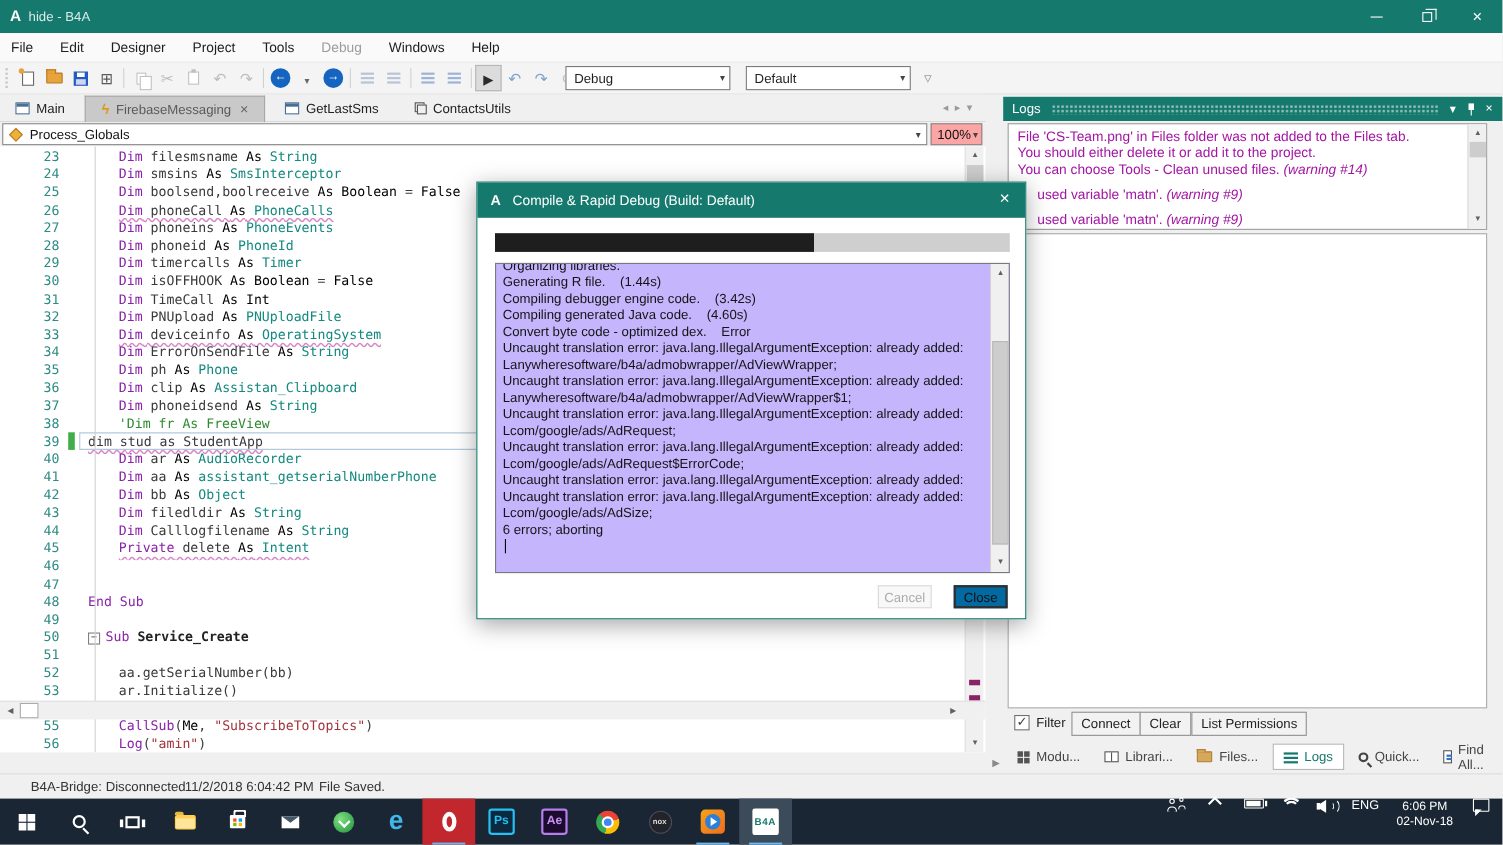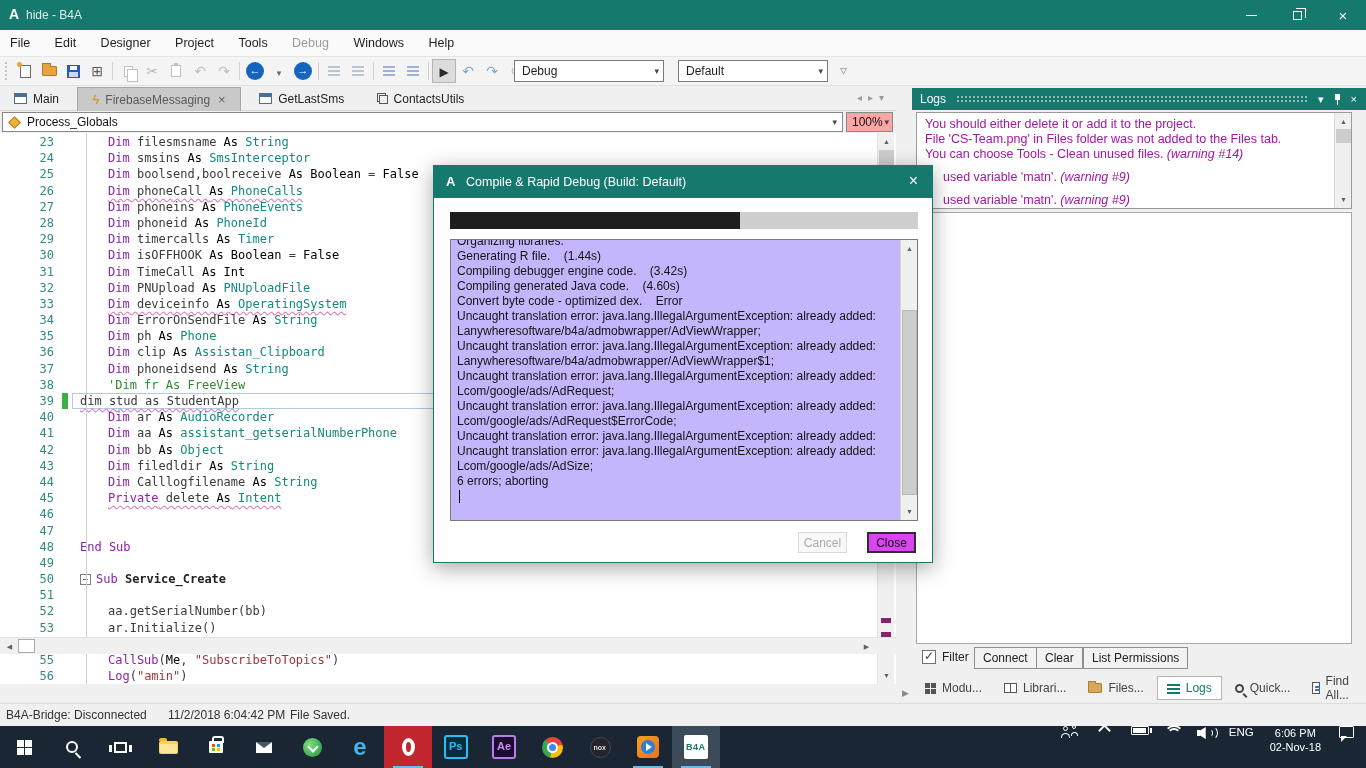"You should either delete it" div.lmsg { order: before "File 'CS-Team.png' in Files folder" -> after "File 'CS-Team.png' in Files folder" }
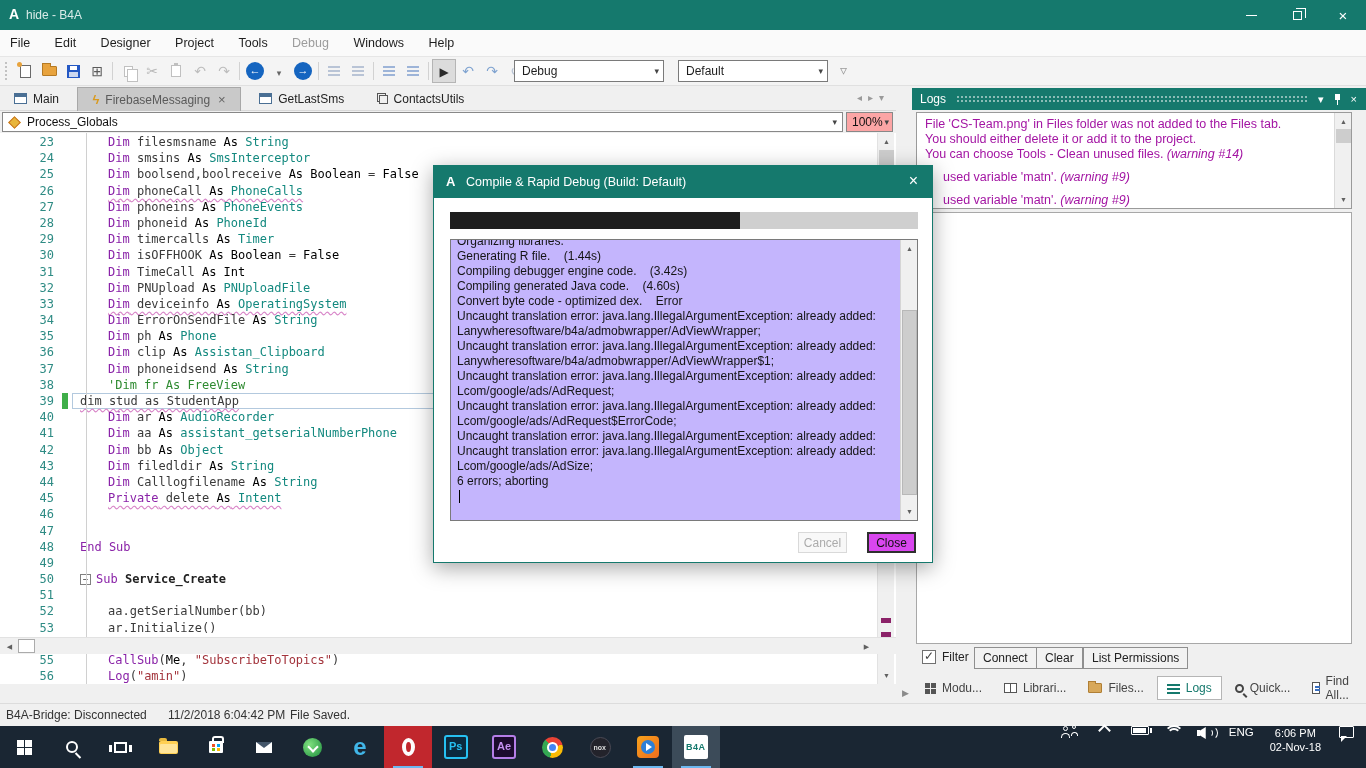"Close" .dbtn.primary { background: #d946ef -> #0369a1 }
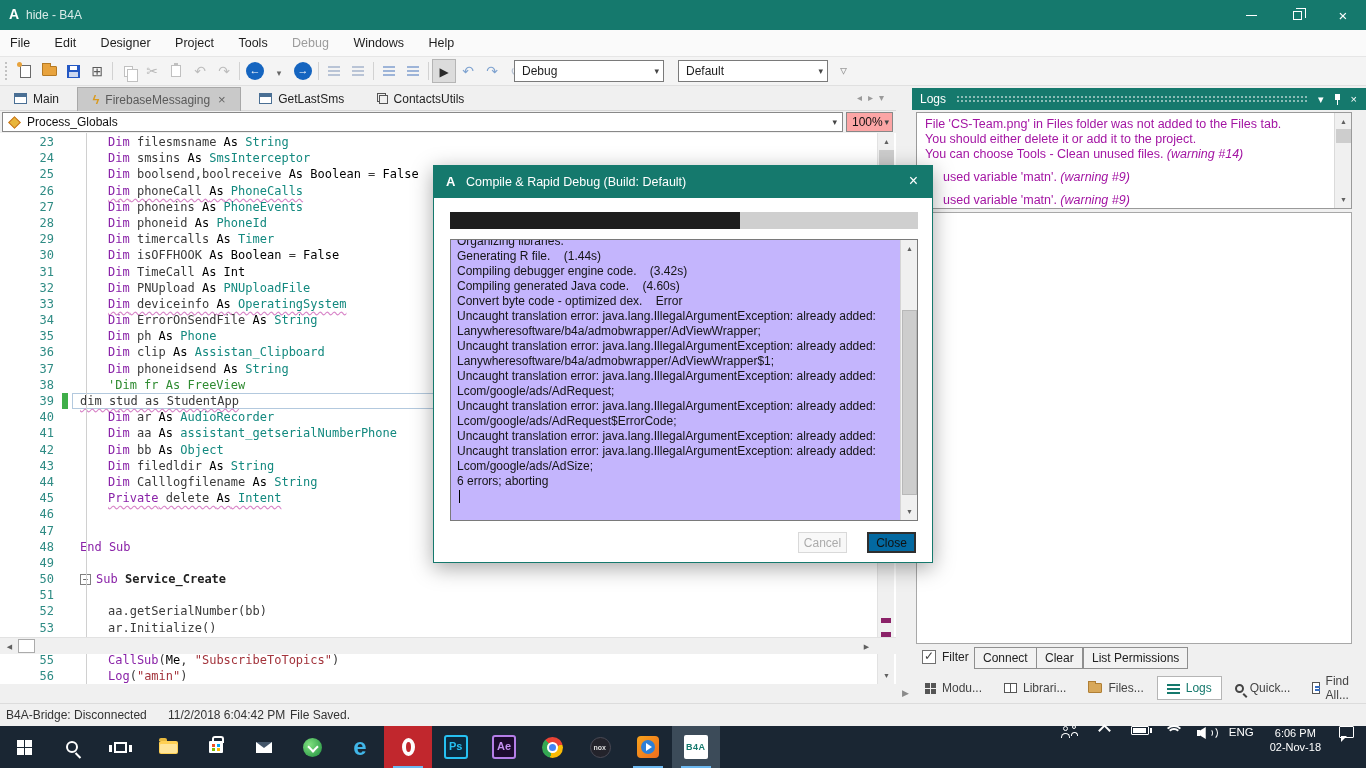"B4A-Bridge: Disconnected" .sb1 { left: 6px -> 28px }
